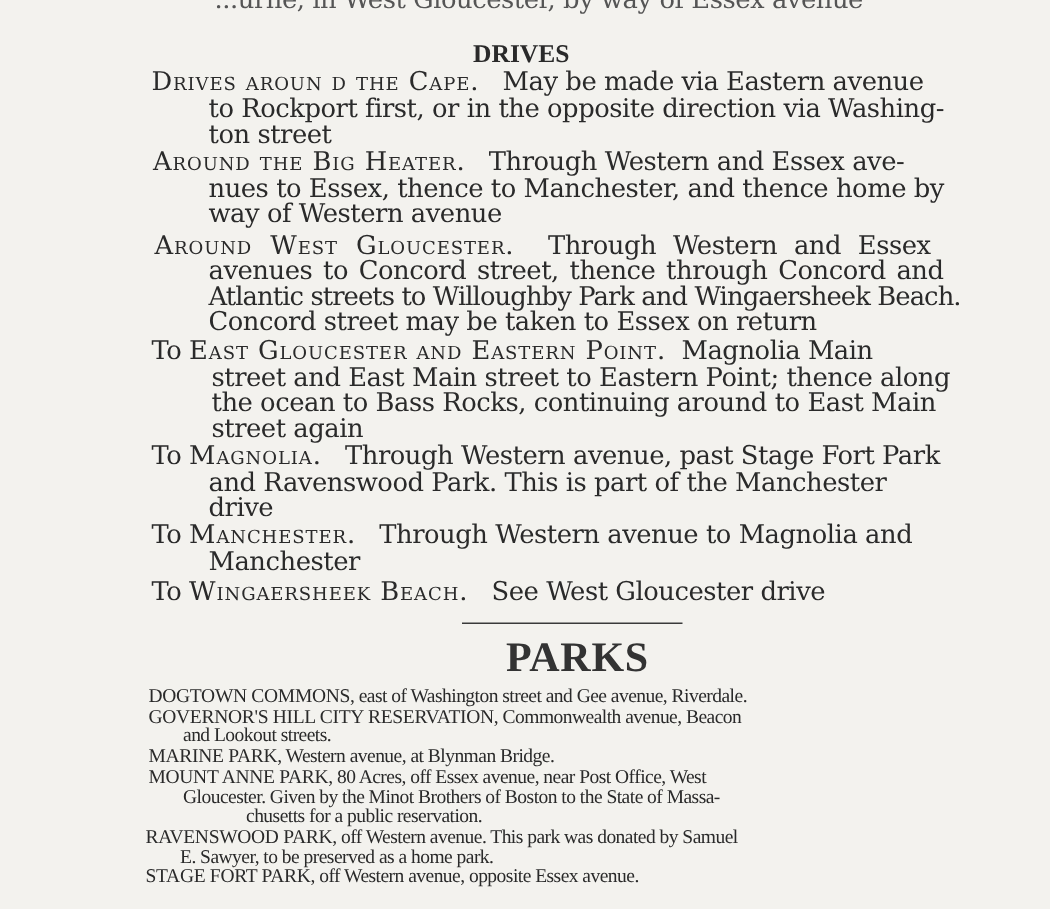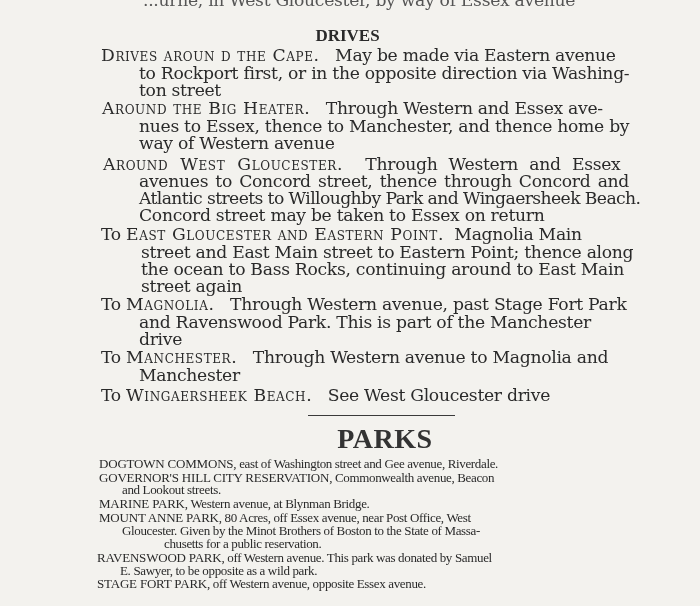"E. Sawyer, to be opposite" div.pline { text: opposite as a wild -> preserved as a home }
